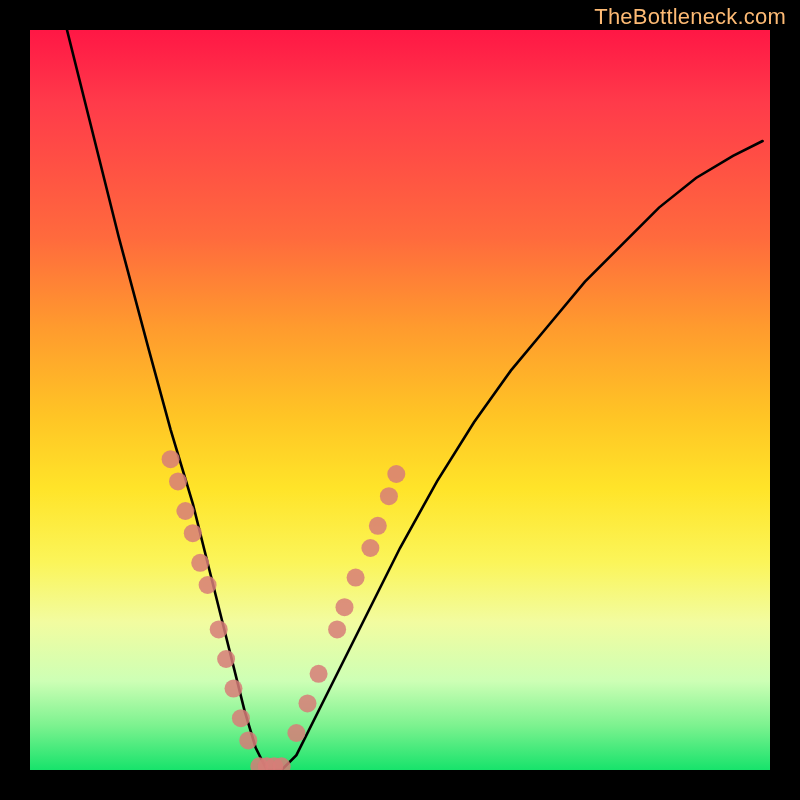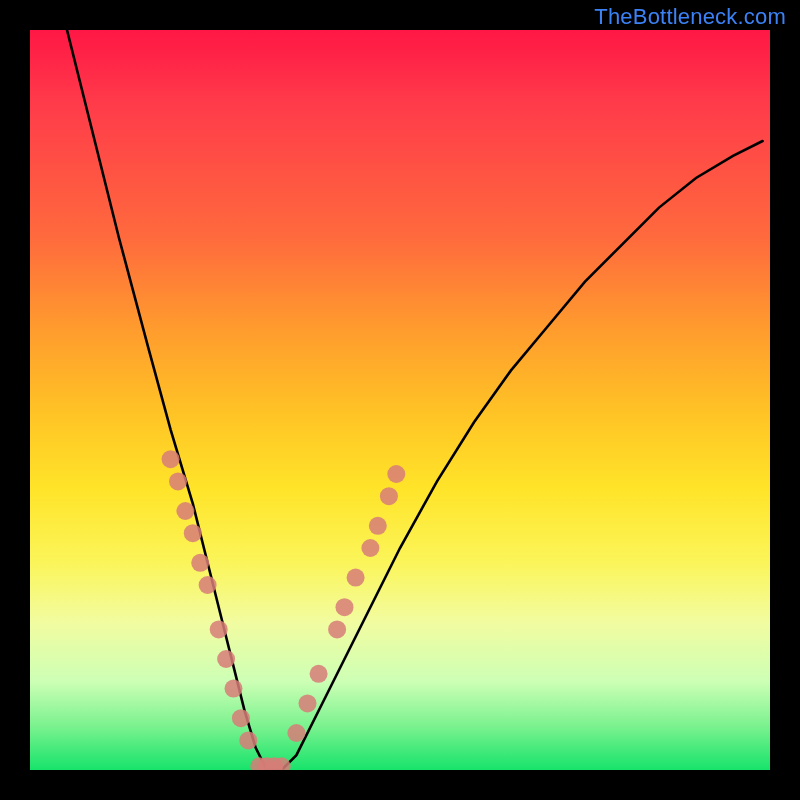"TheBottleneck.com" .attrib { color: #3b82f6 -> #fdba74 }
